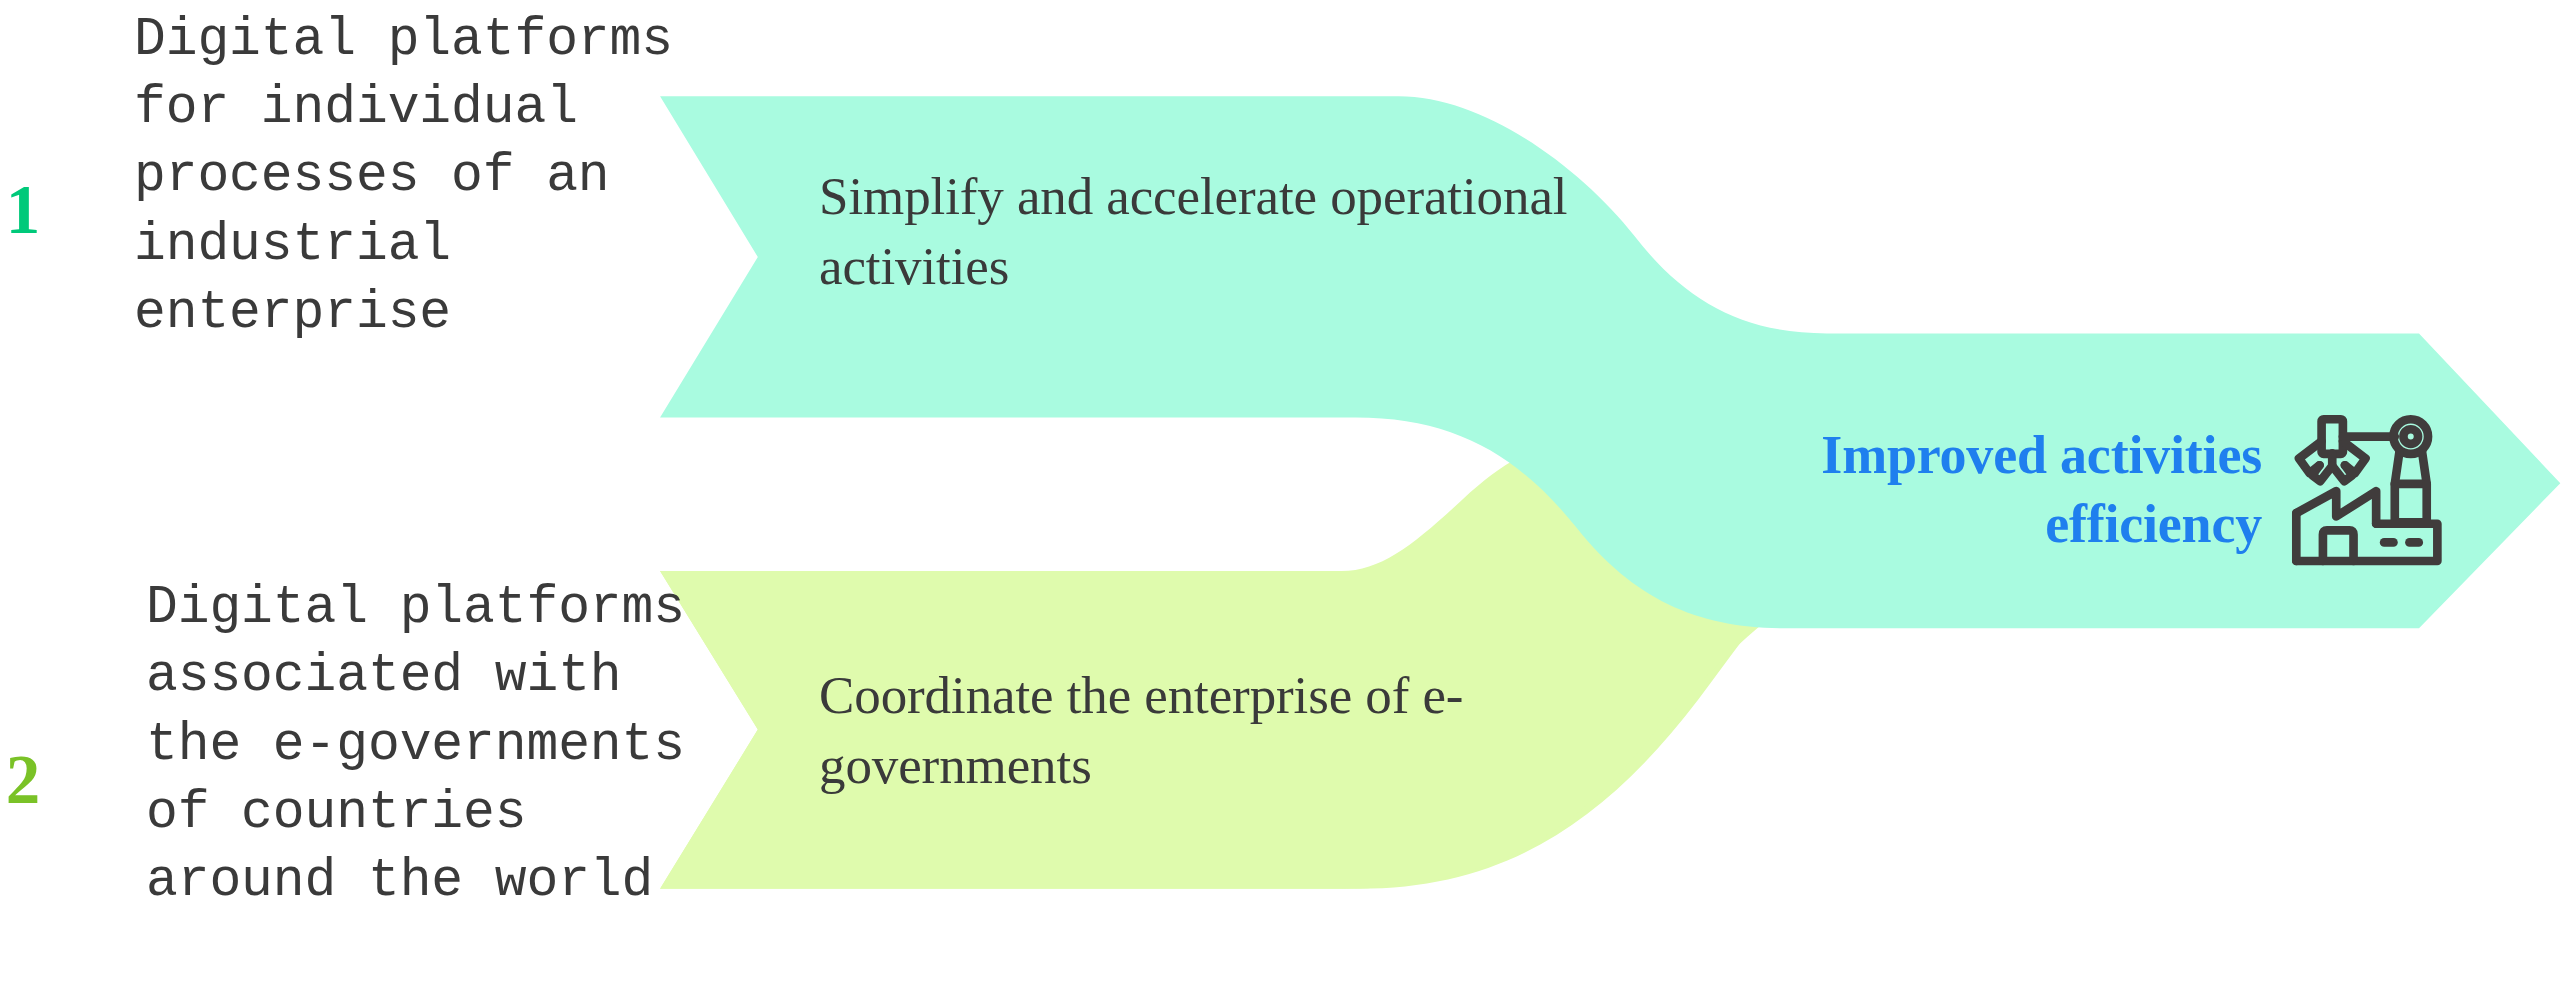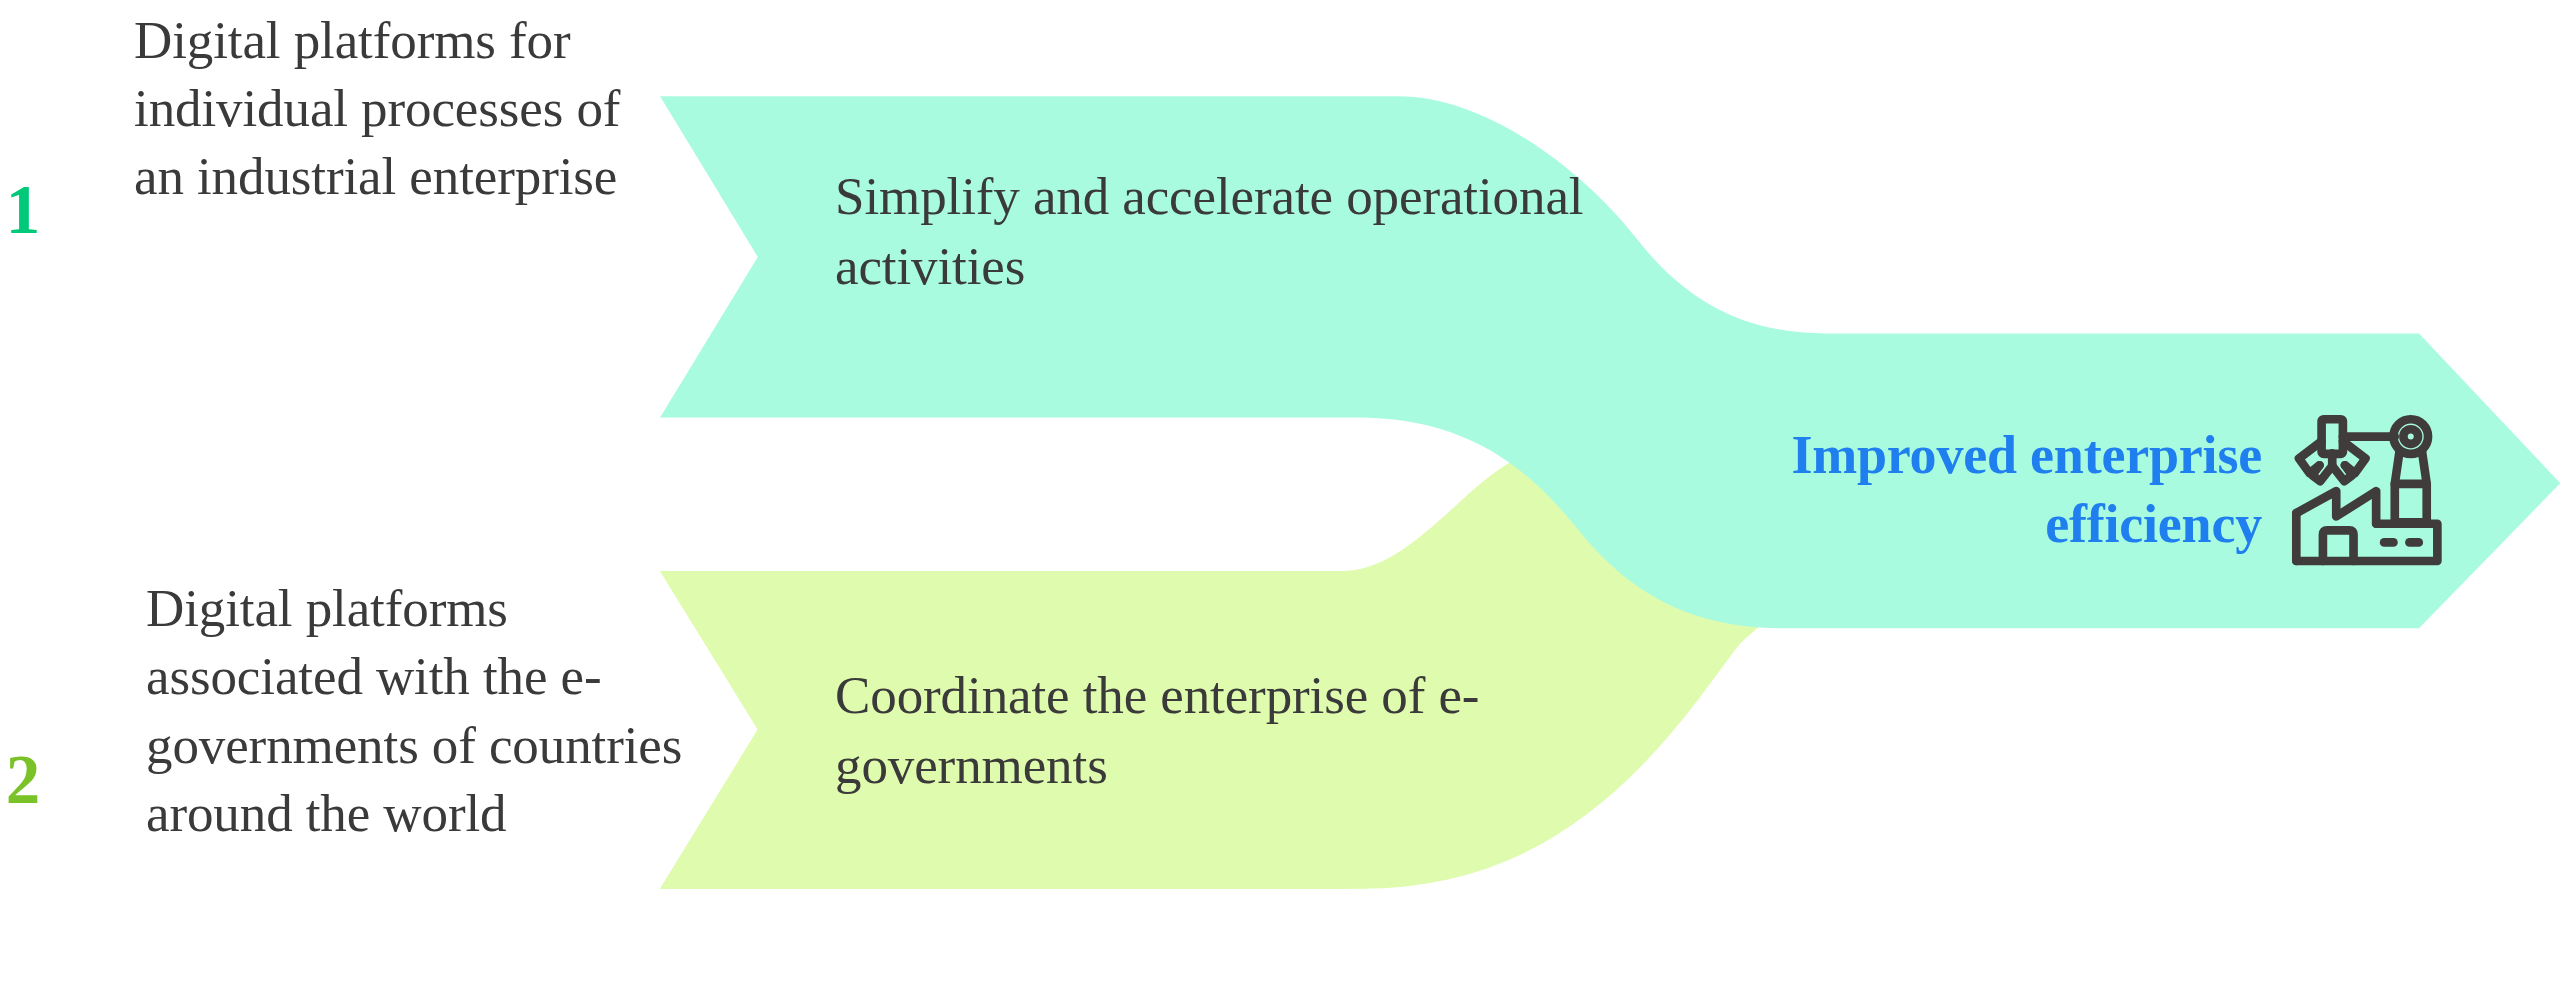"Digital platforms for individual" .step-text { font-family: Liberation Serif, serif -> Liberation Mono, monospace }
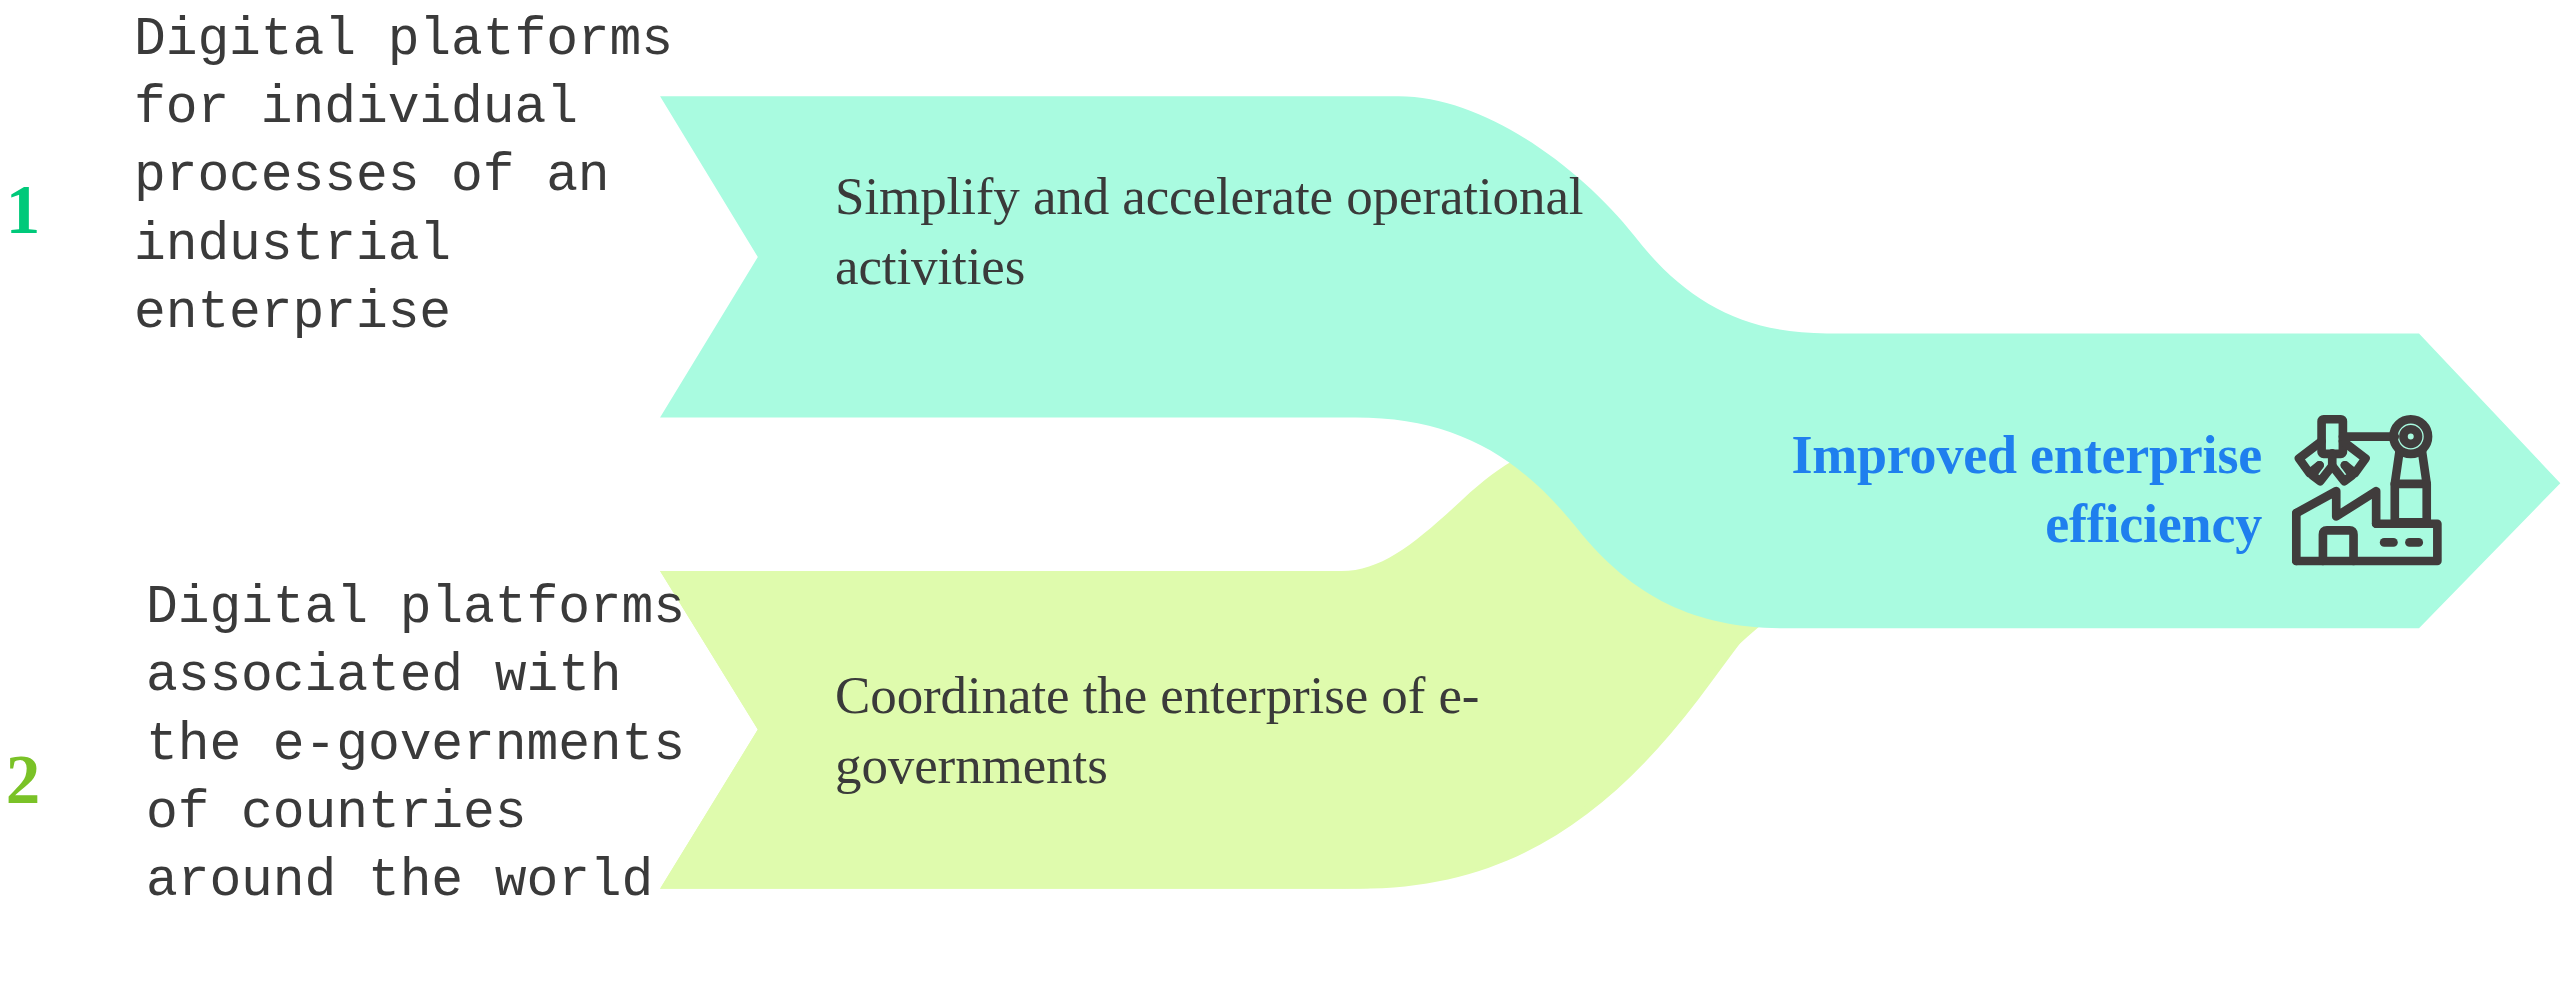"Simplify and accelerate operational" .band-caption { margin-left: 16px -> none }
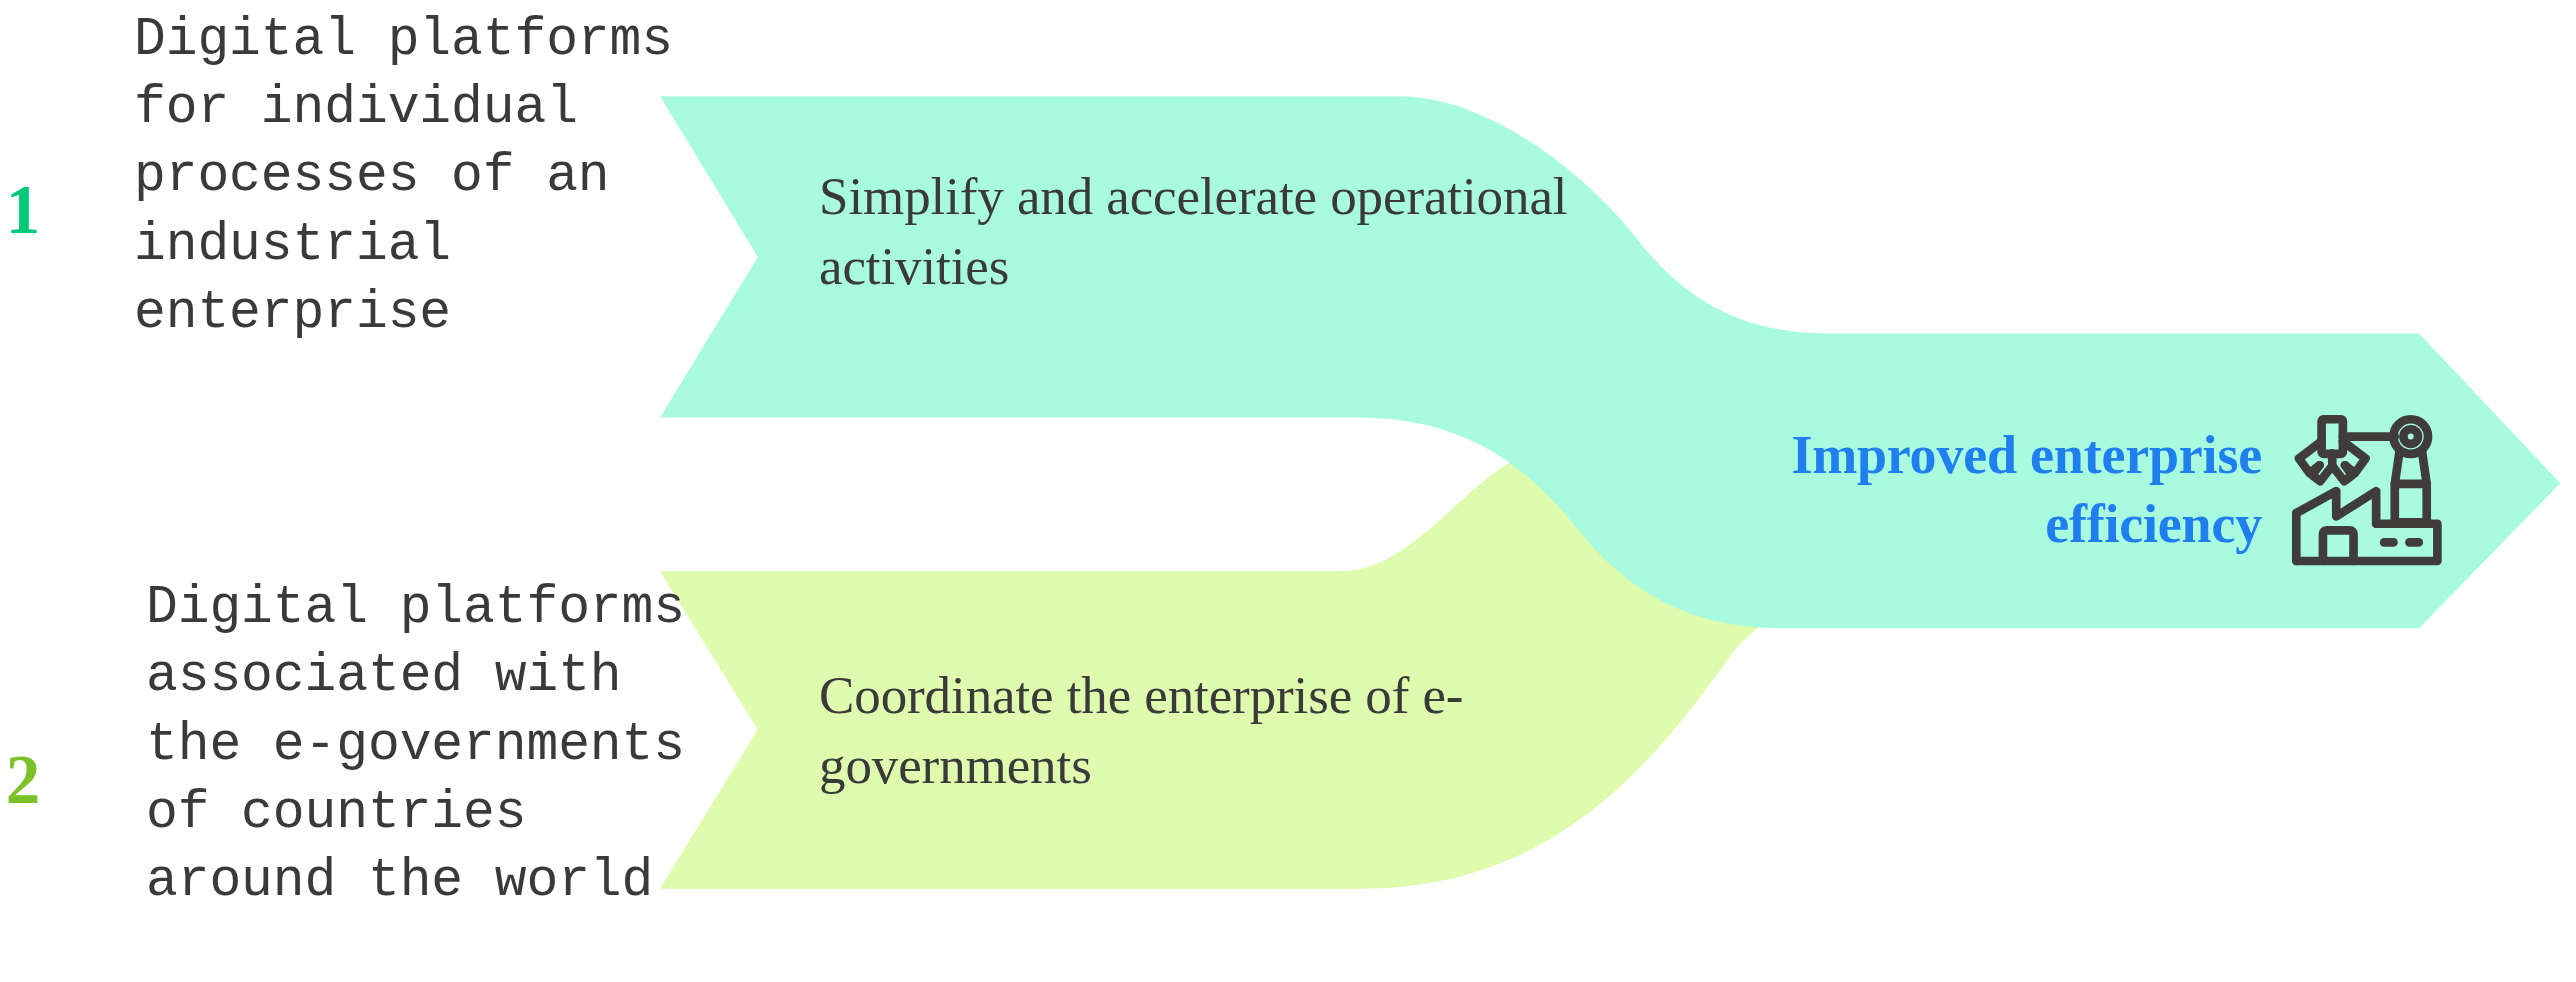"Improved enterprise efficiency" div { text: enterprise -> activities }
